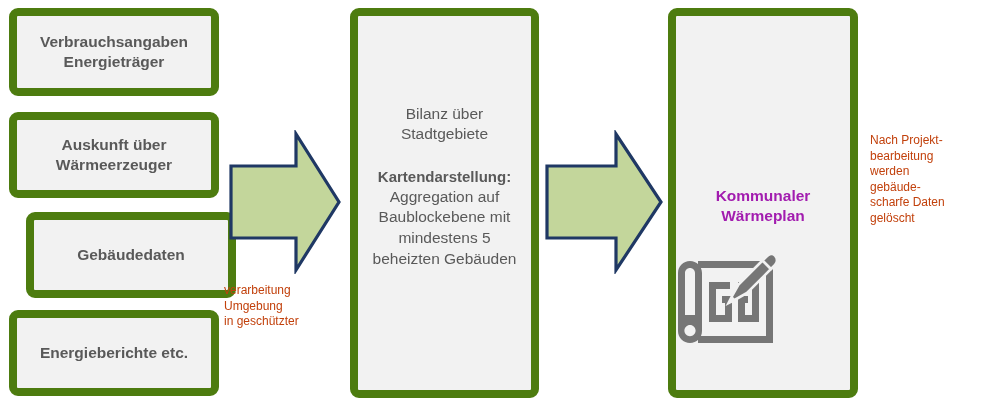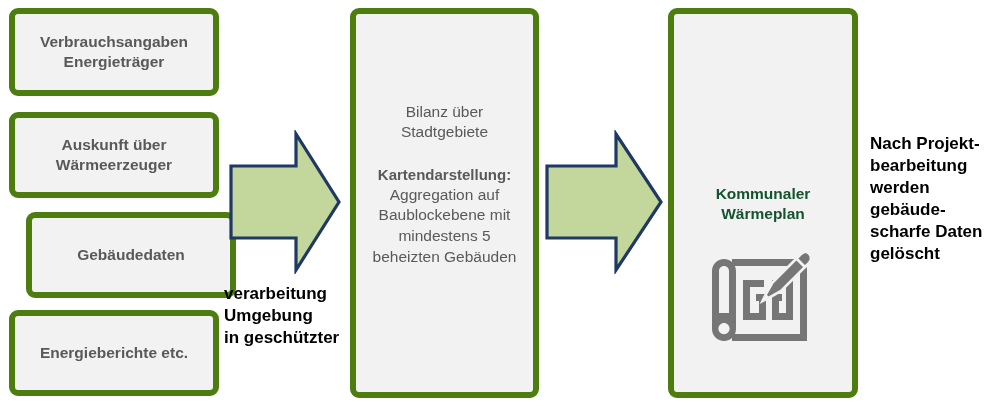"Verbrauchsangaben" .nodebox { align-items: center -> none; border: 6px solid #4d7c0f -> 8px solid #4d7c0f }
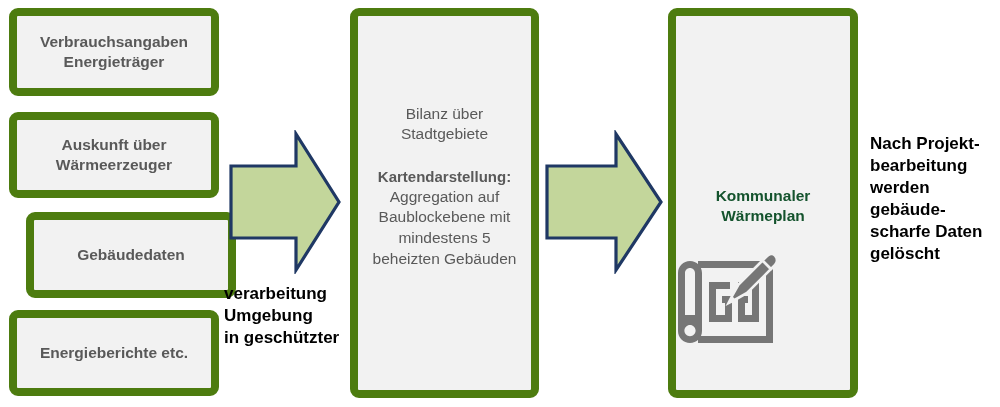"Nach Projekt-" .note-red { color: #000000 -> #c2410c; font-size: 17px -> 12px; font-weight: bold -> normal }
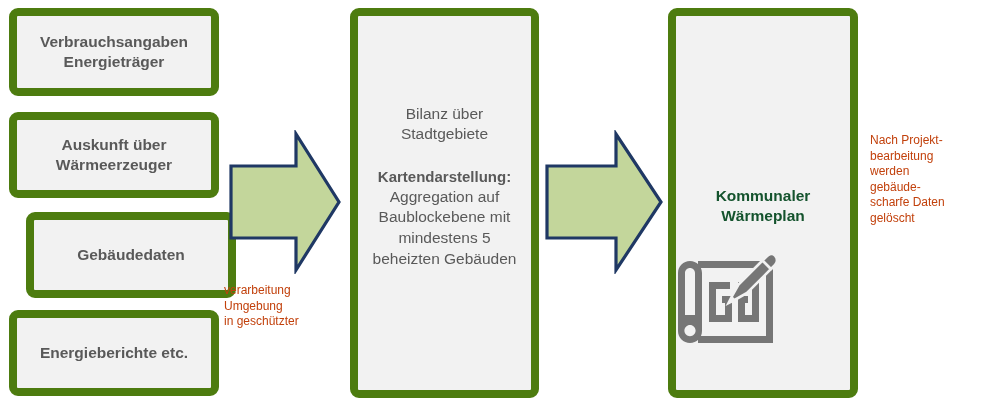"Kommunaler" .kommunal-title { color: #14532d -> #a21caf }
